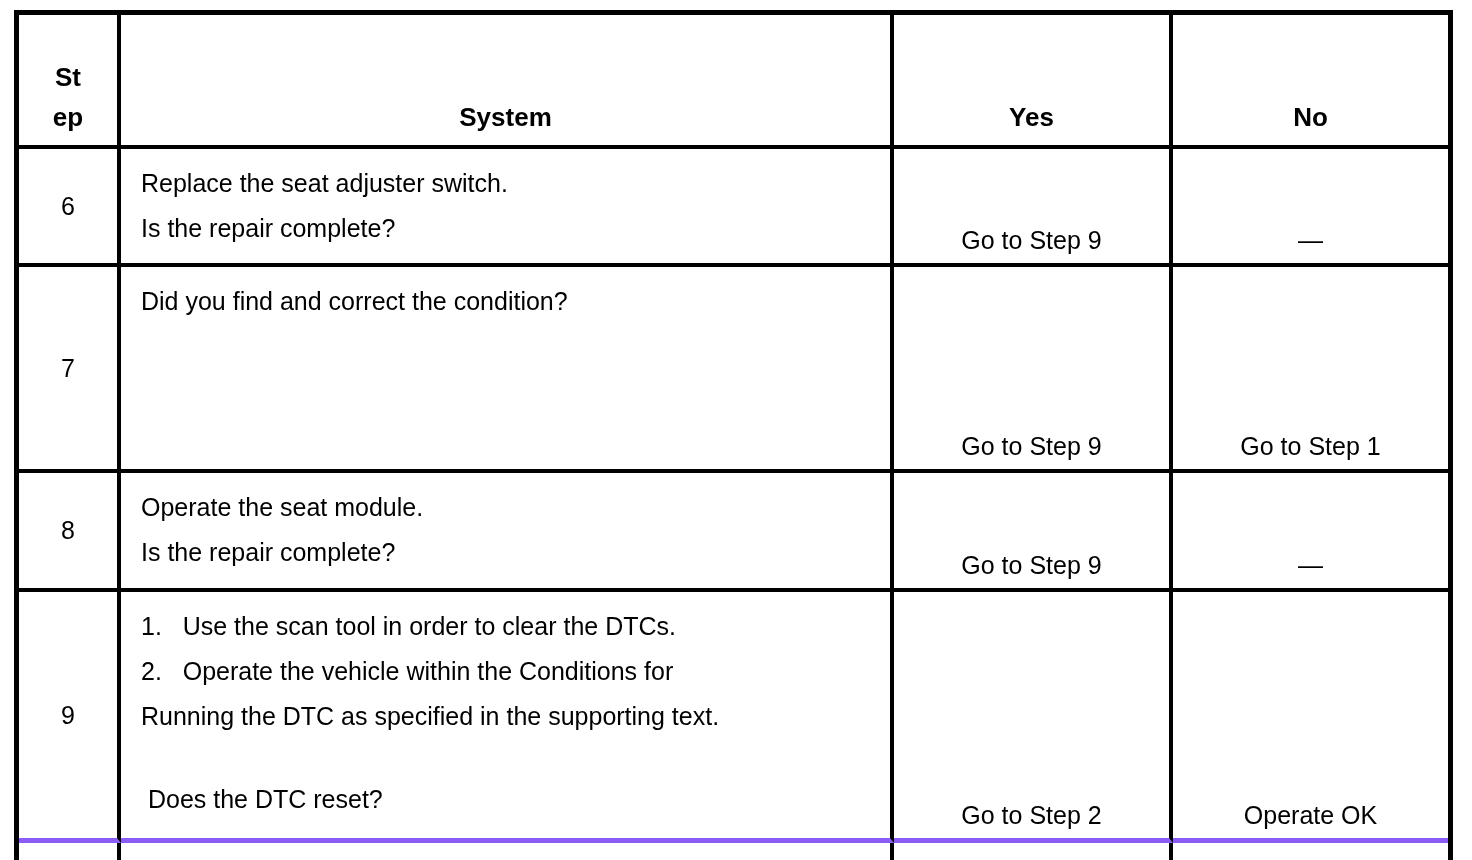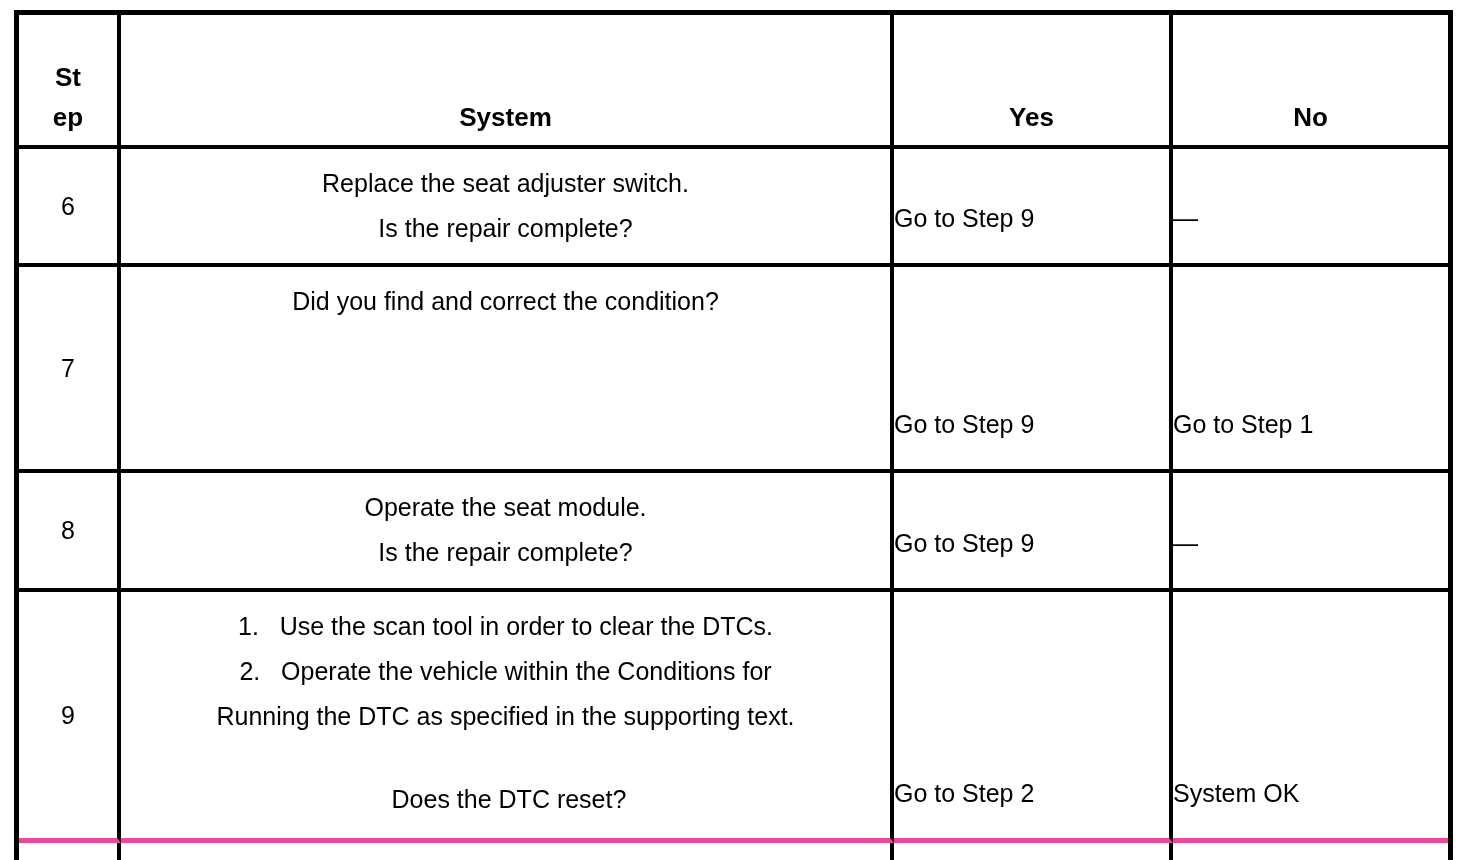"Replace the seat adjuster switch." .action-cell { text-align: center -> none }
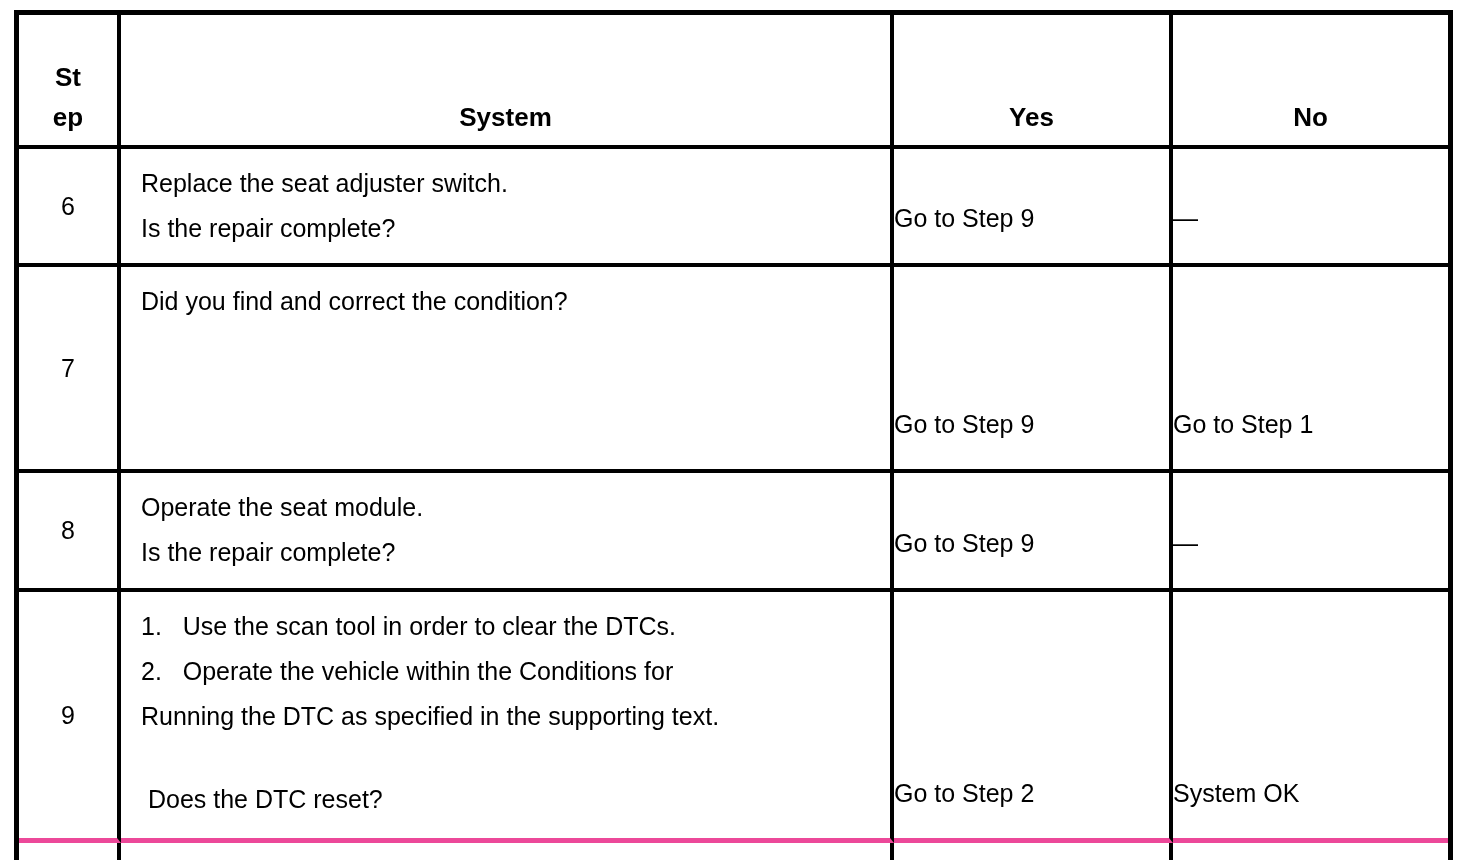"Go to Step 9" .answer-cell { justify-content: none -> center; padding-bottom: 30px -> 8px }
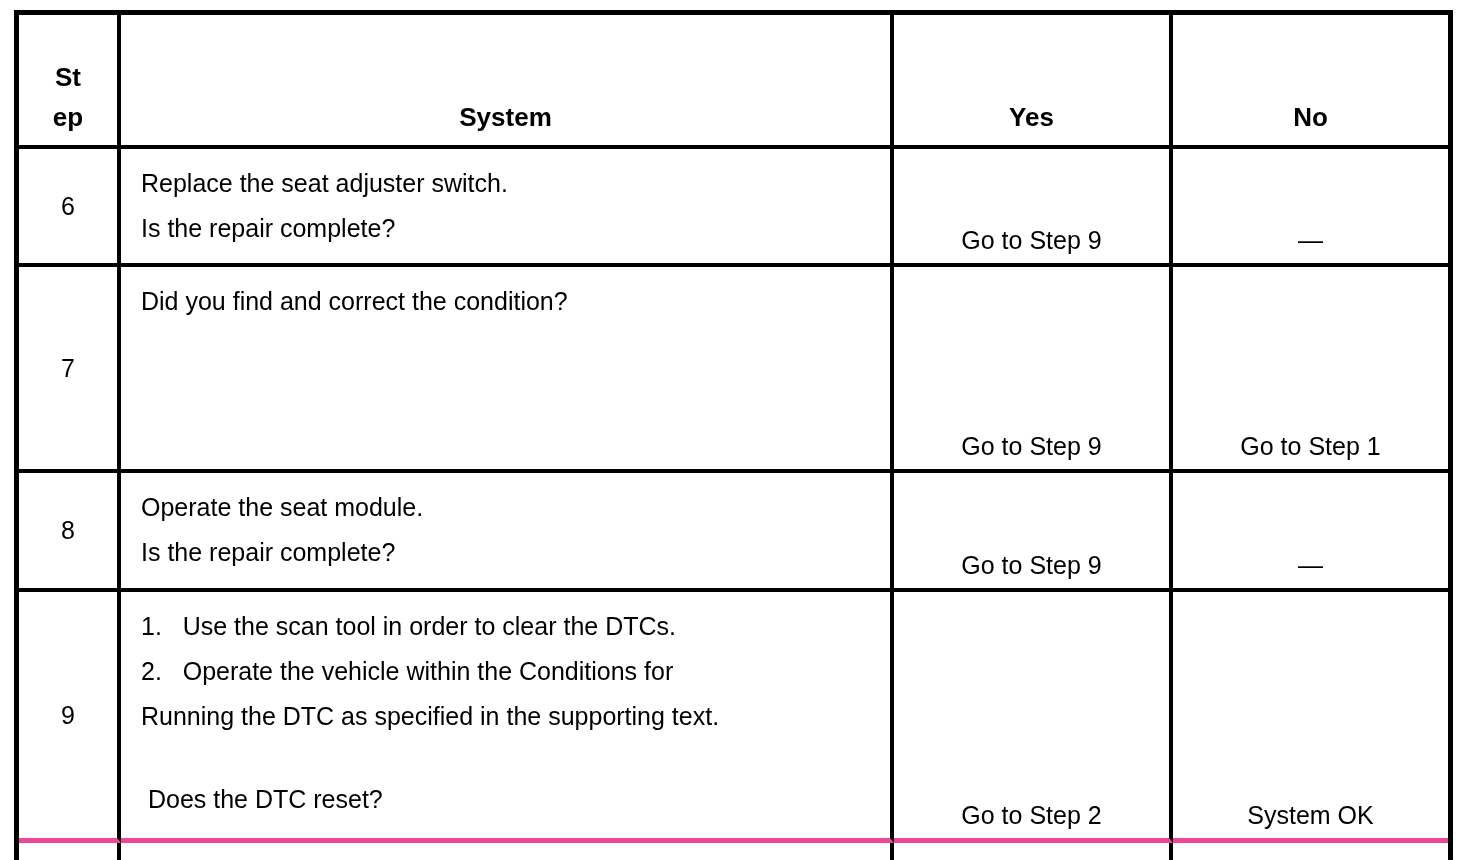"1. Use the scan tool" .cell.thick-bottom { border-bottom: 5px solid #ec4899 -> 5px solid #8b5cf6 }
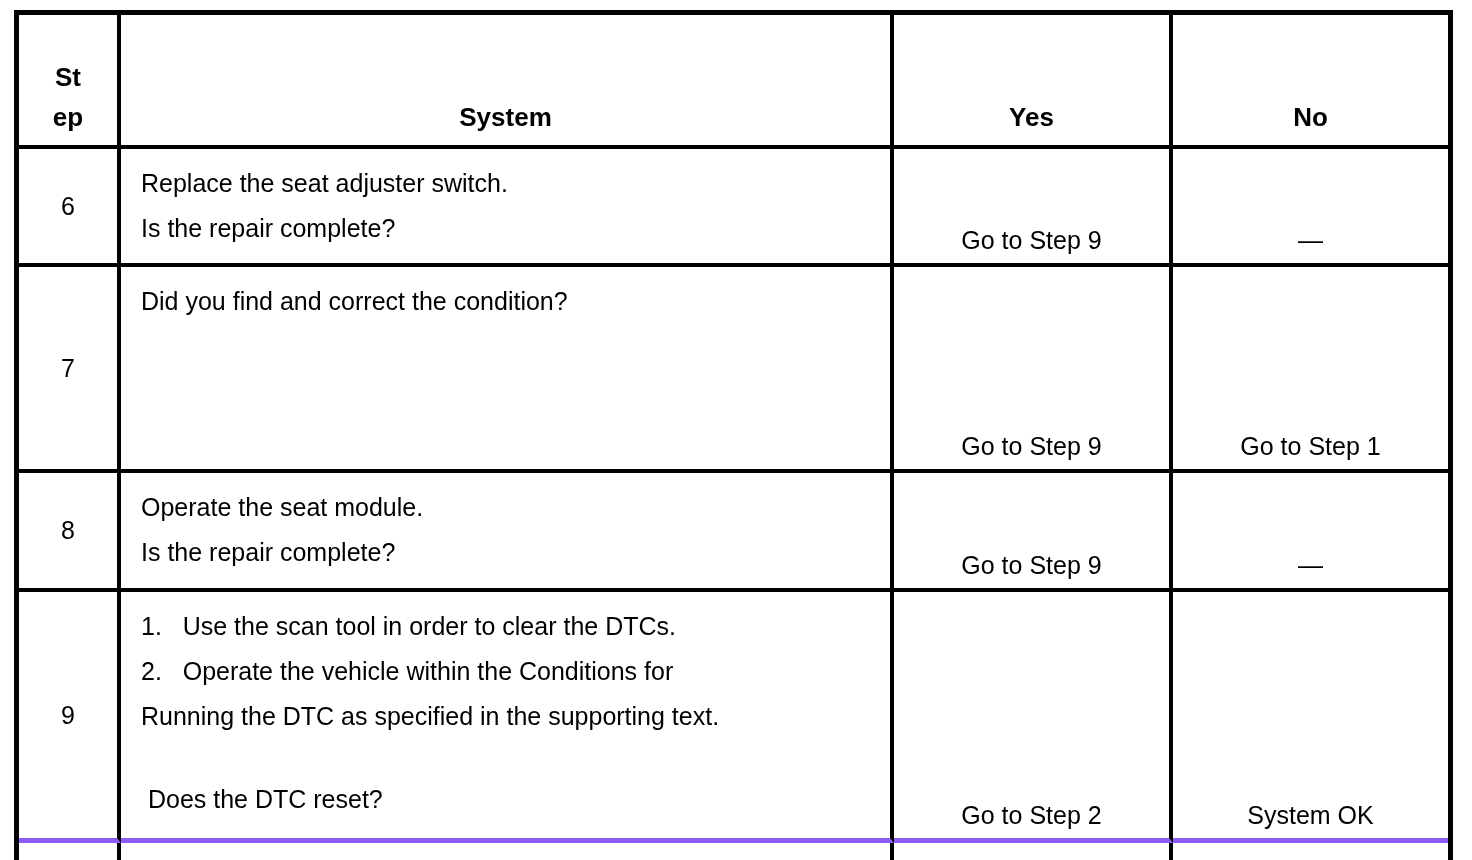"System OK" span { text: System -> Operate }
